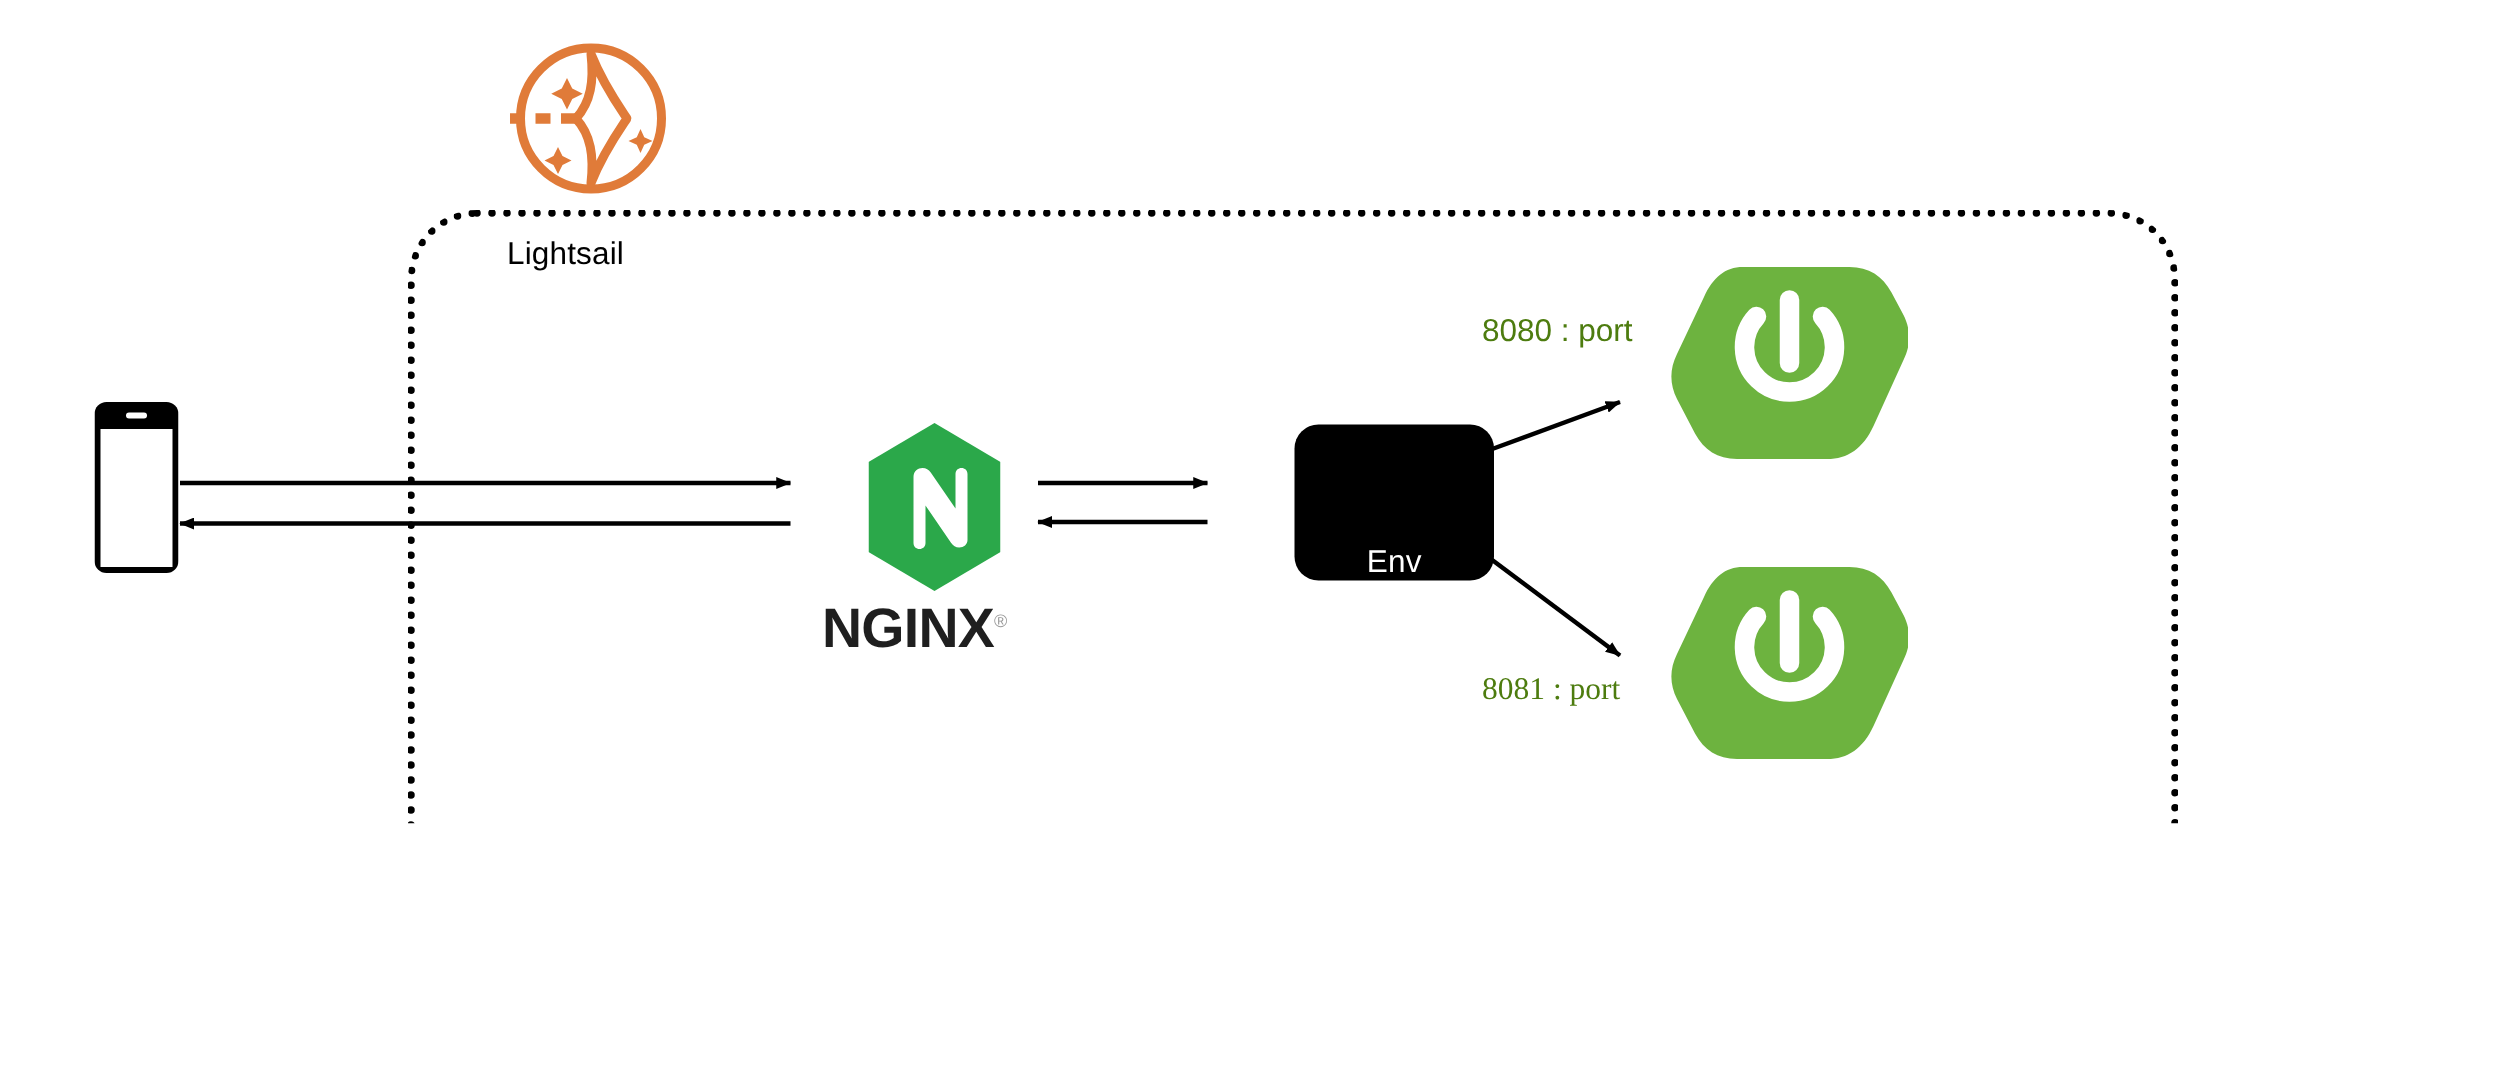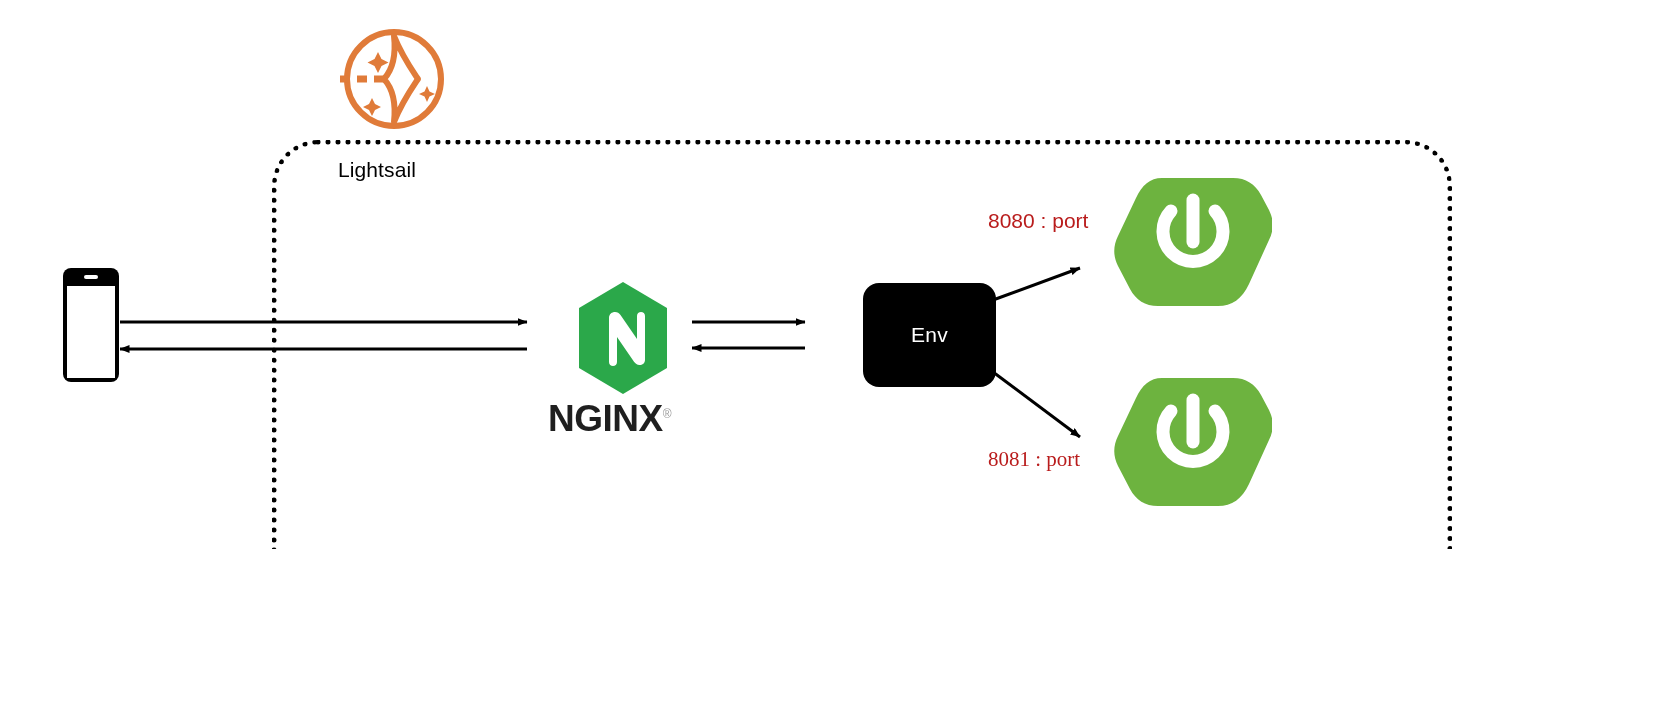"8080 : port" .port-label { color: #b91c1c -> #4d7c0f }
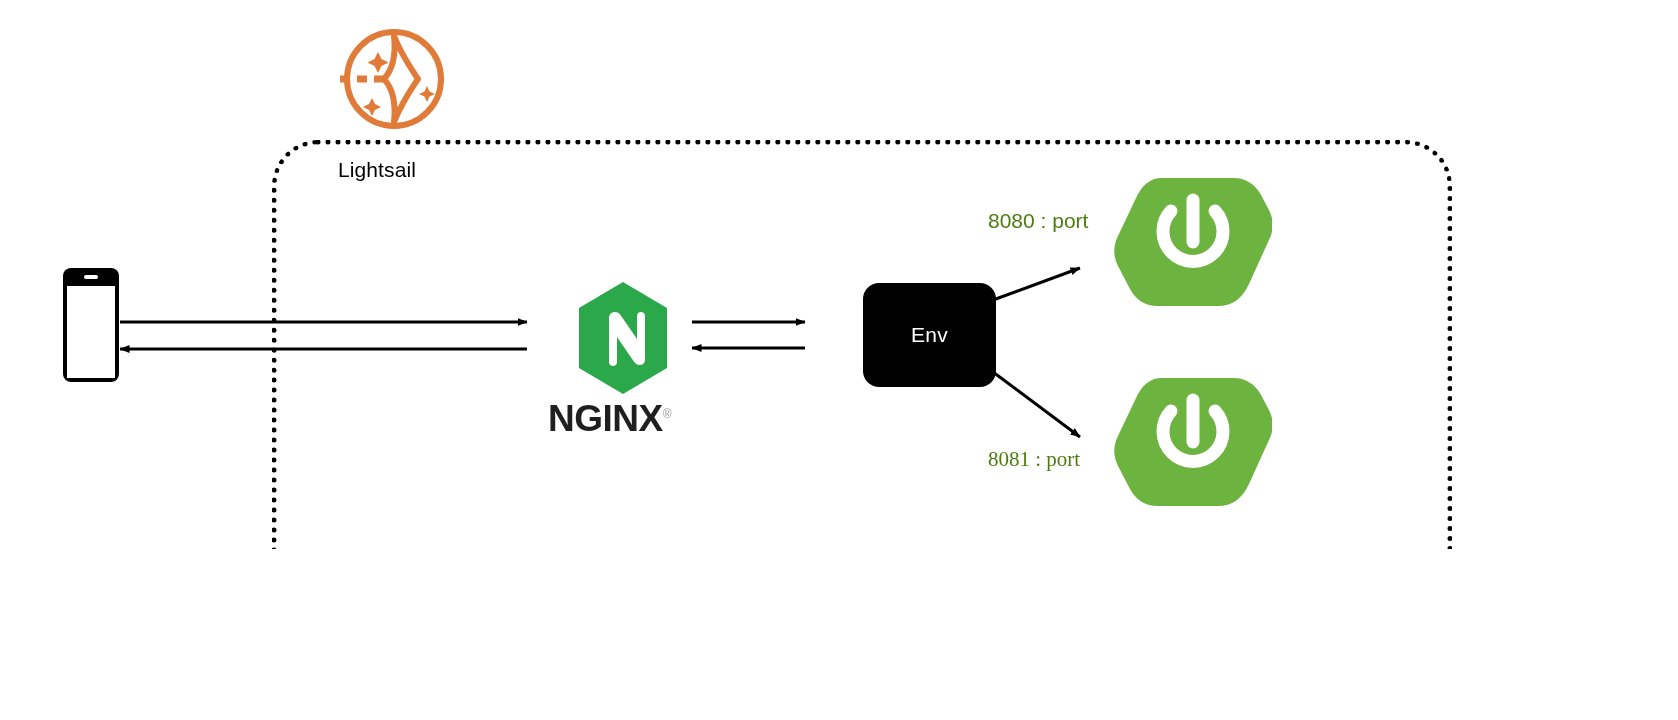"Env" #env-box { align-items: center -> flex-end }
